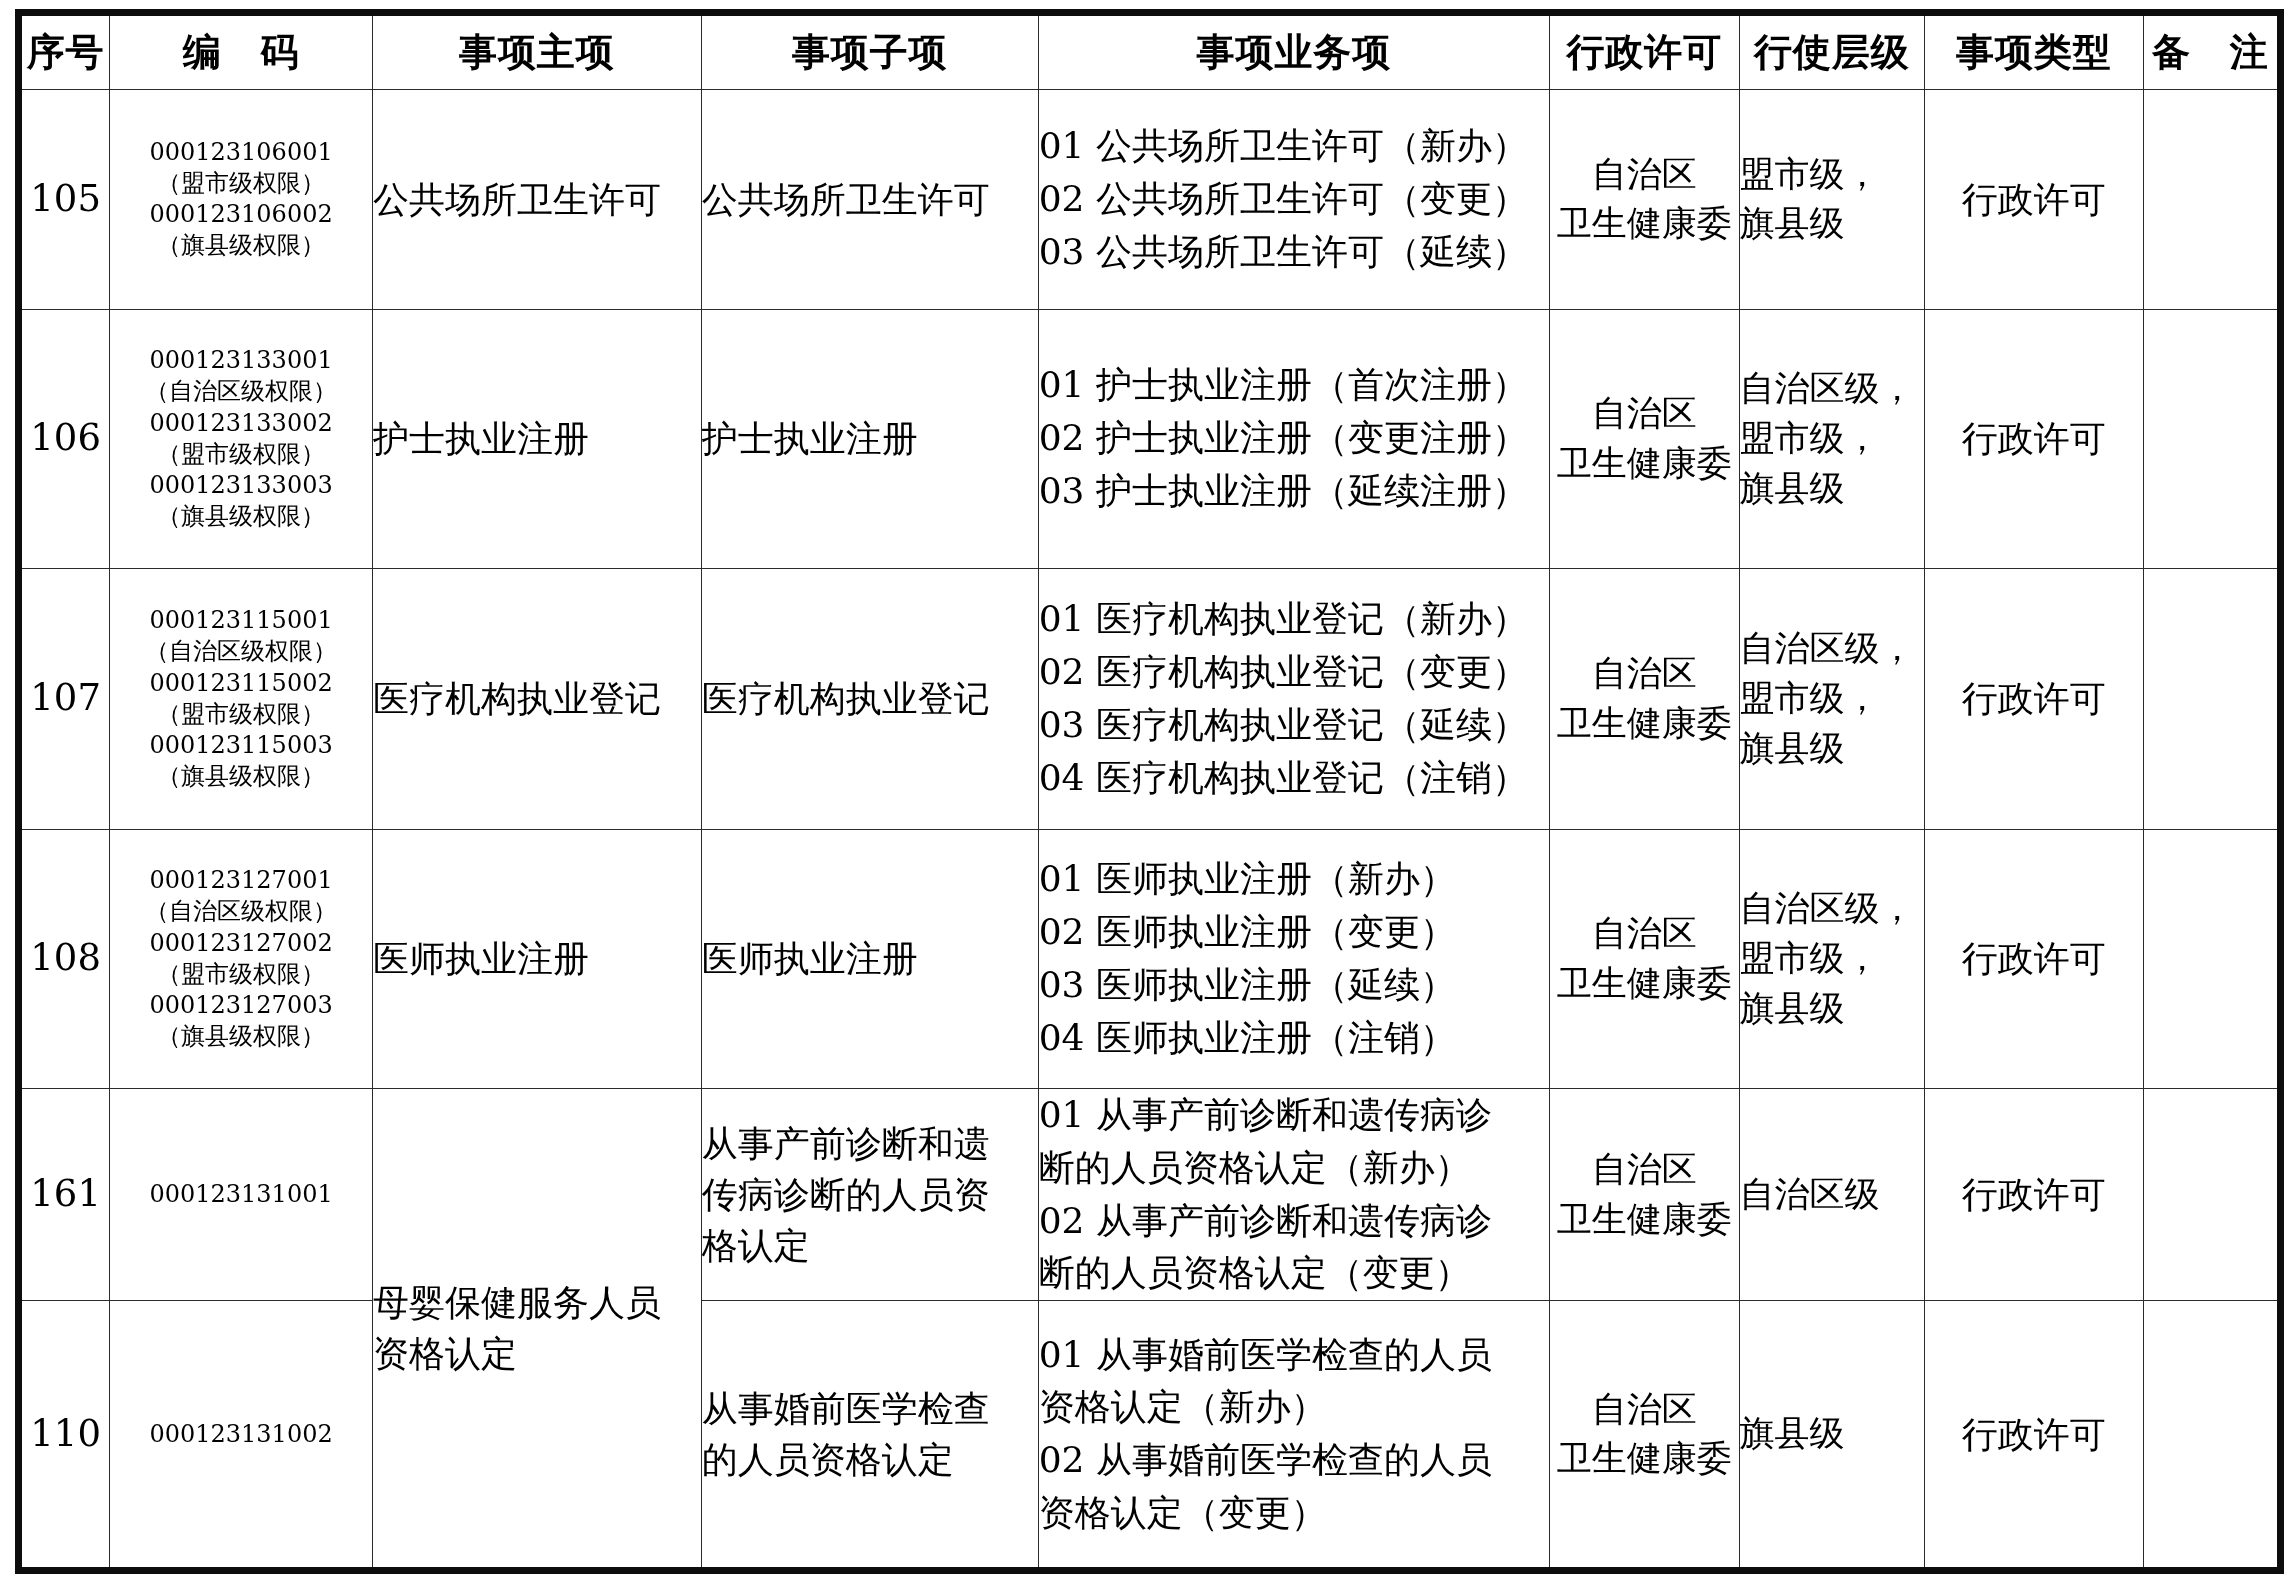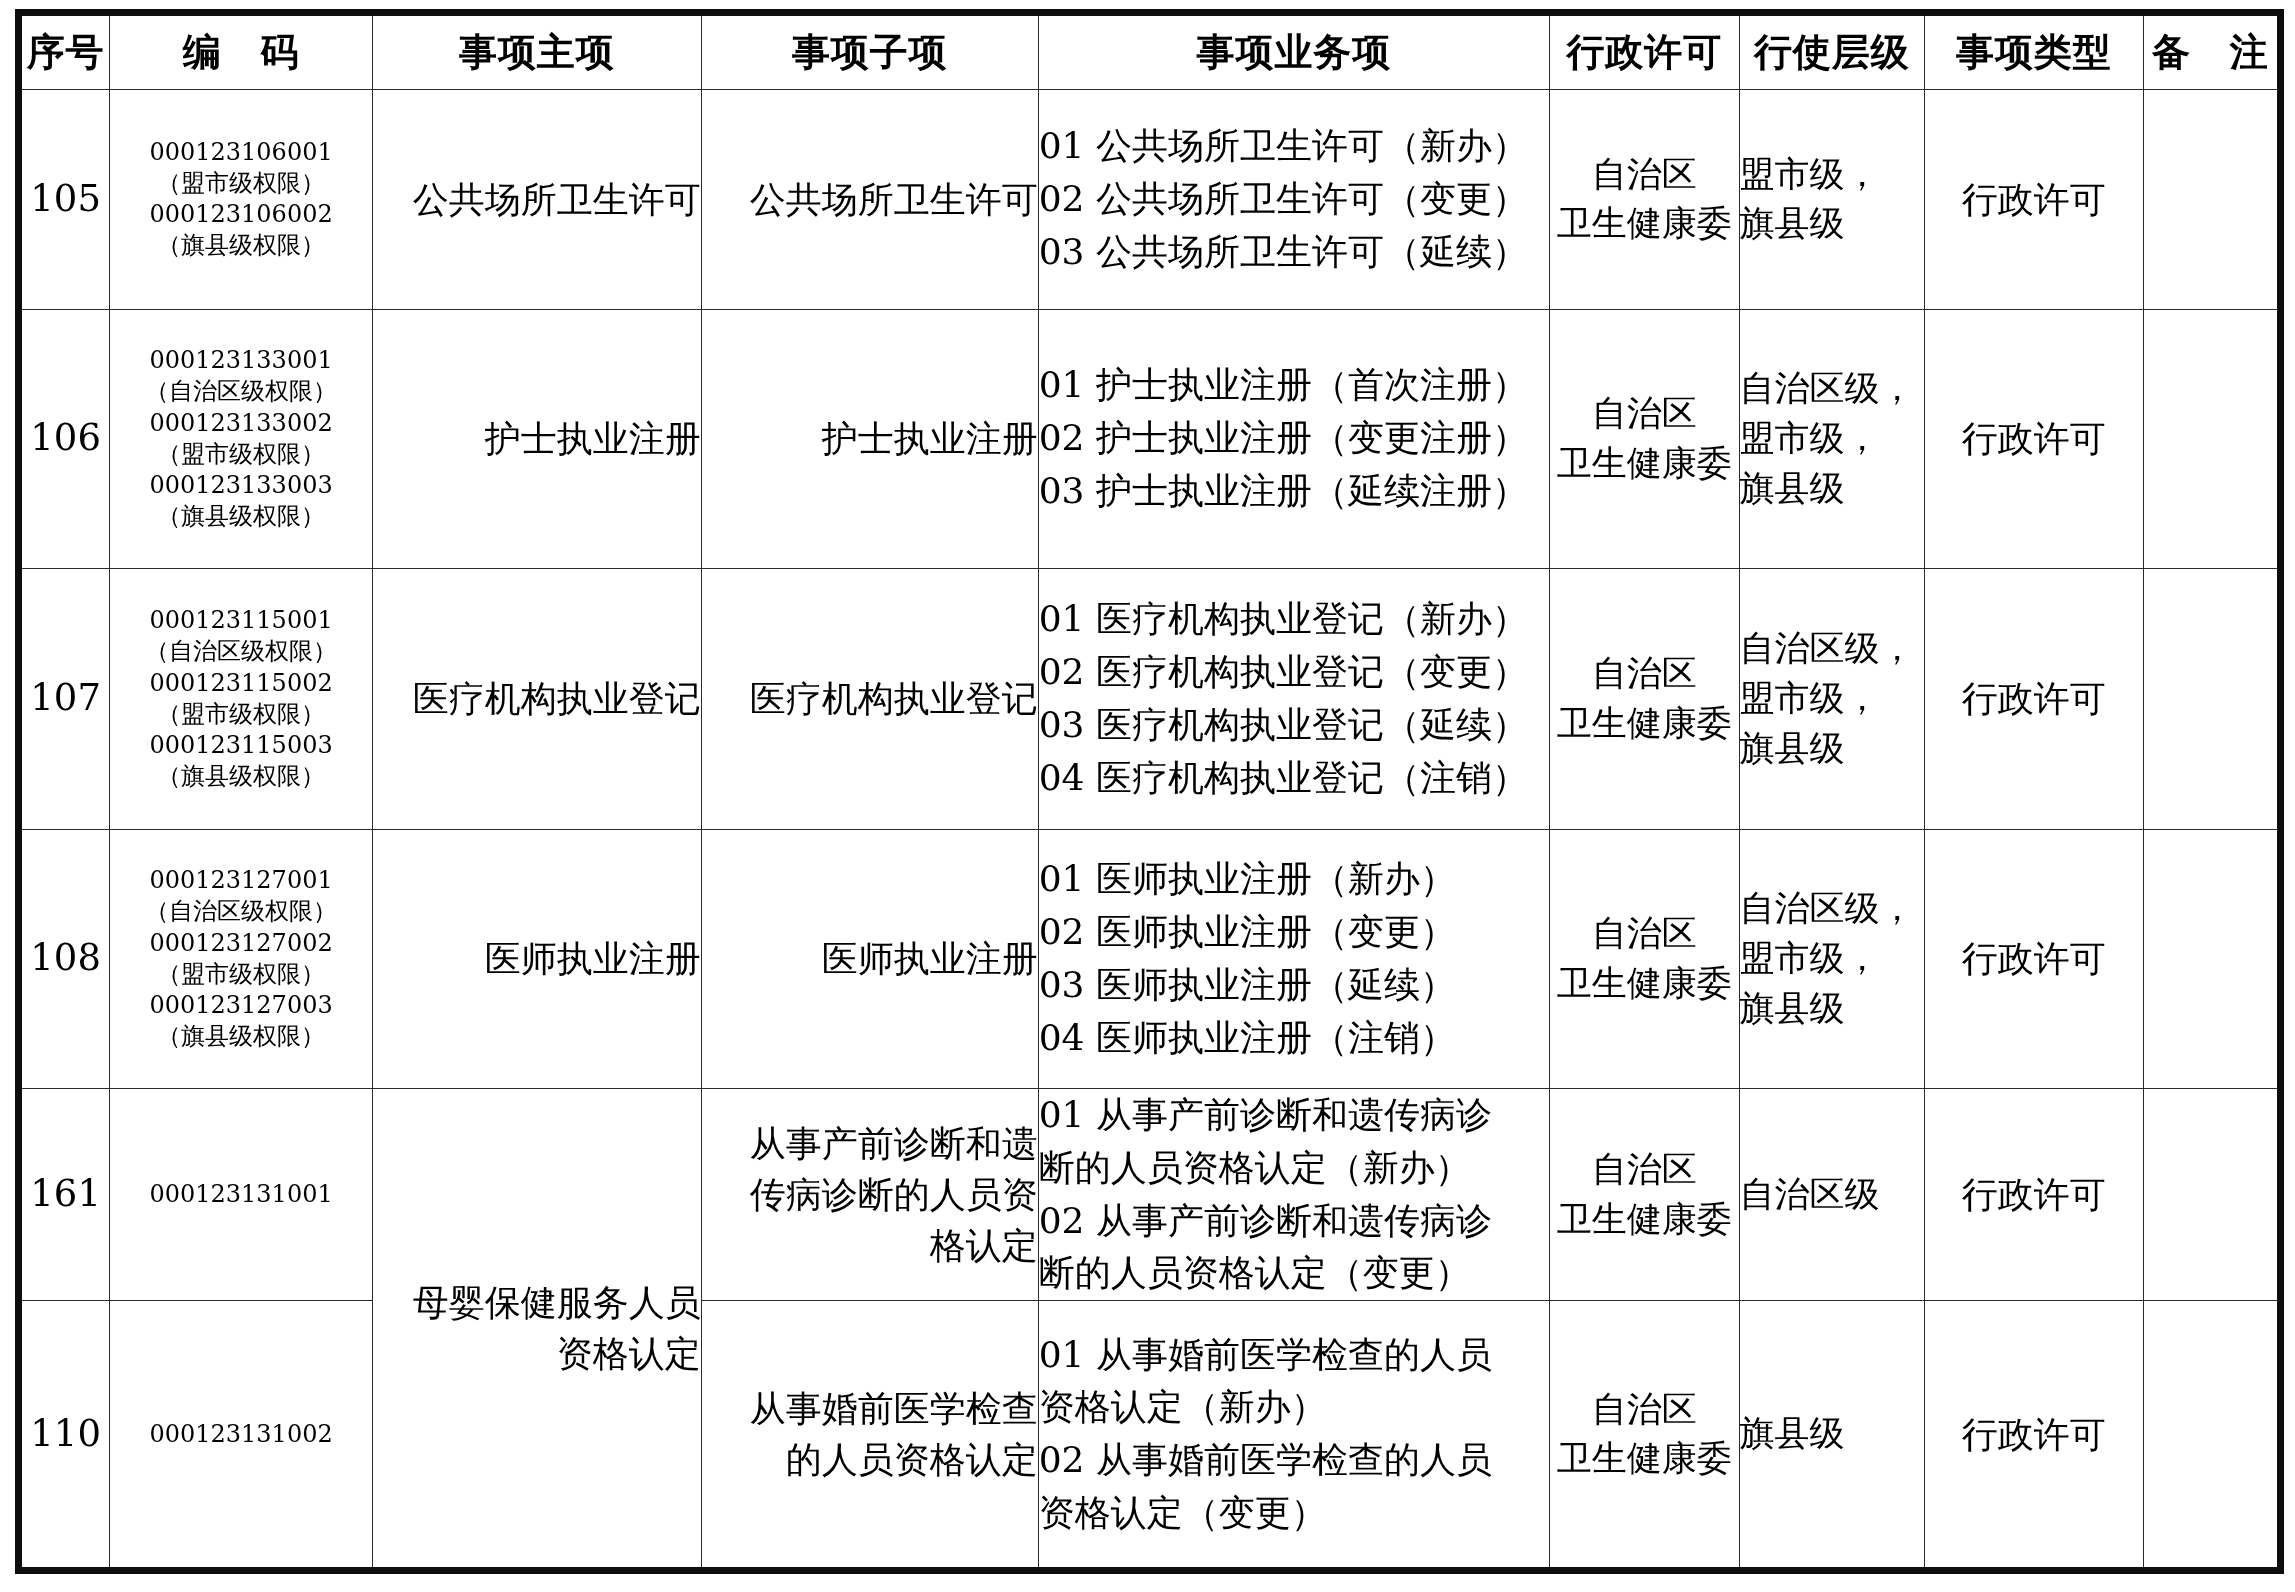"公共场所卫生许可" td.c-main, td.c-sub { text-align: right -> left }
